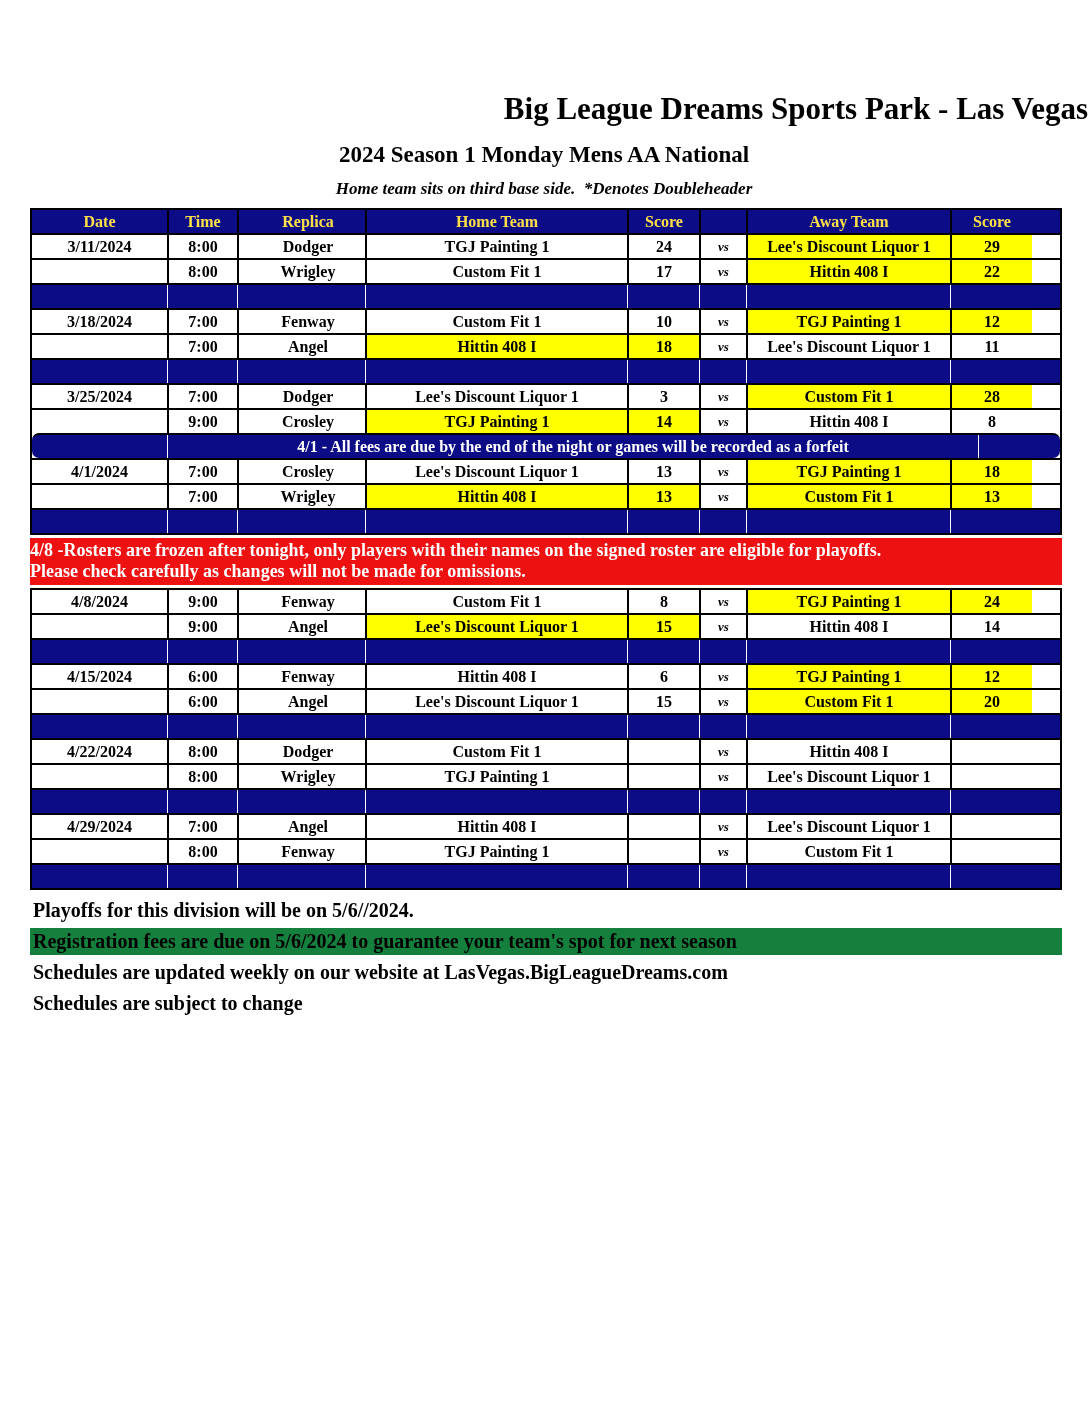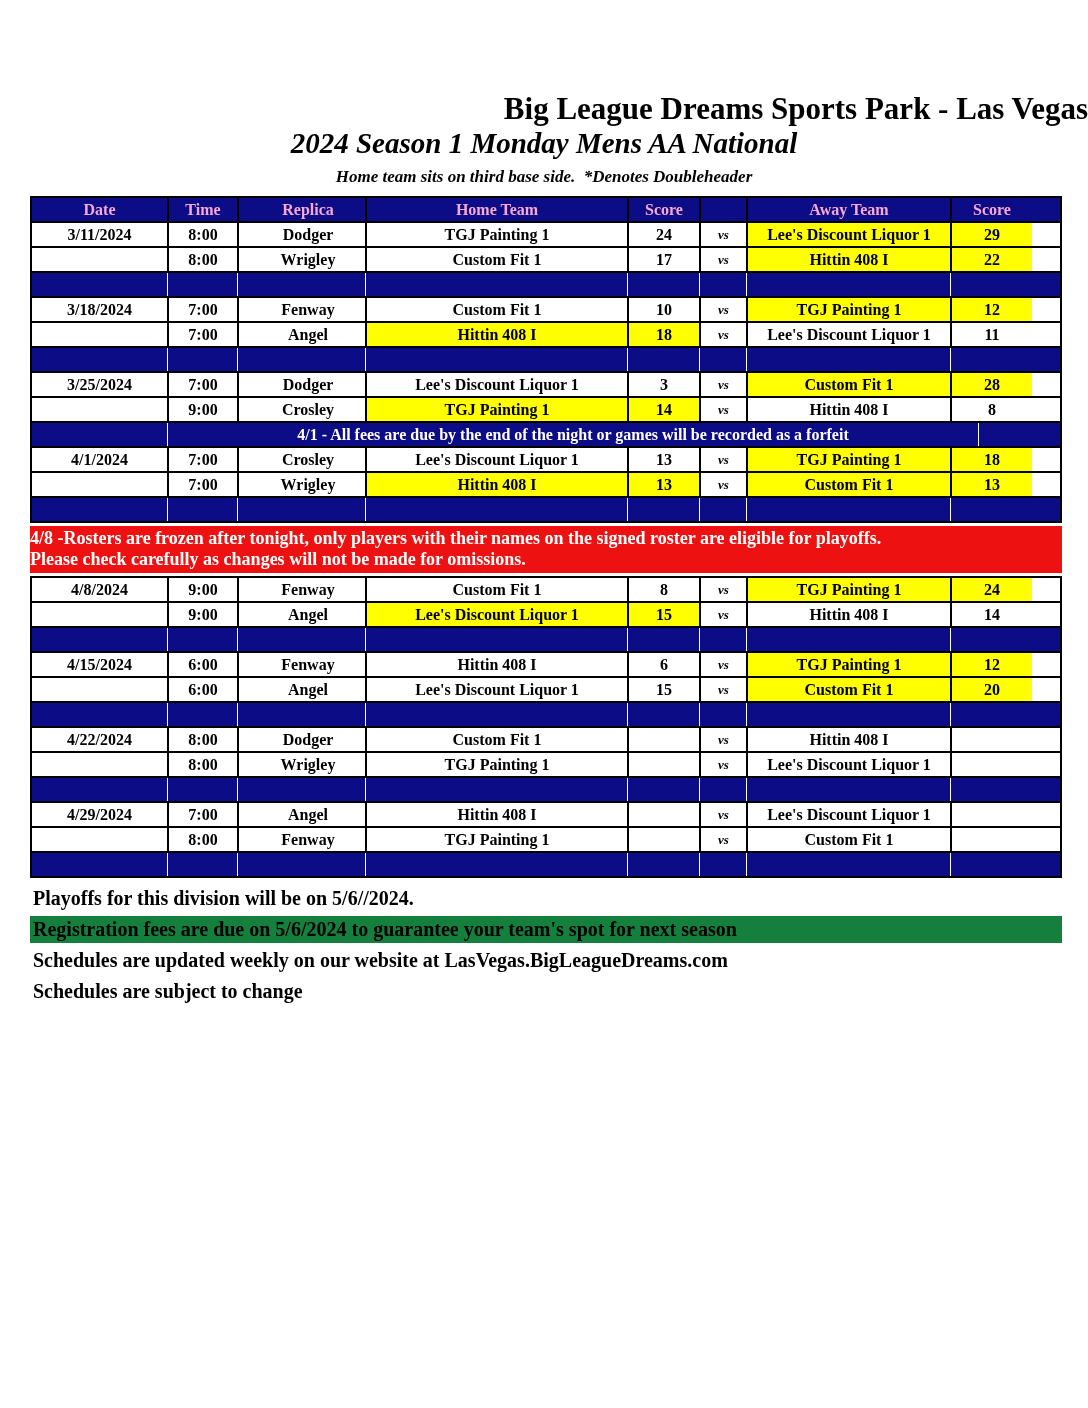"2024 Season 1 Monday Mens" .subtitle { font-size: 29px -> 23px; font-style: italic -> none; margin-top: 4px -> 16px }
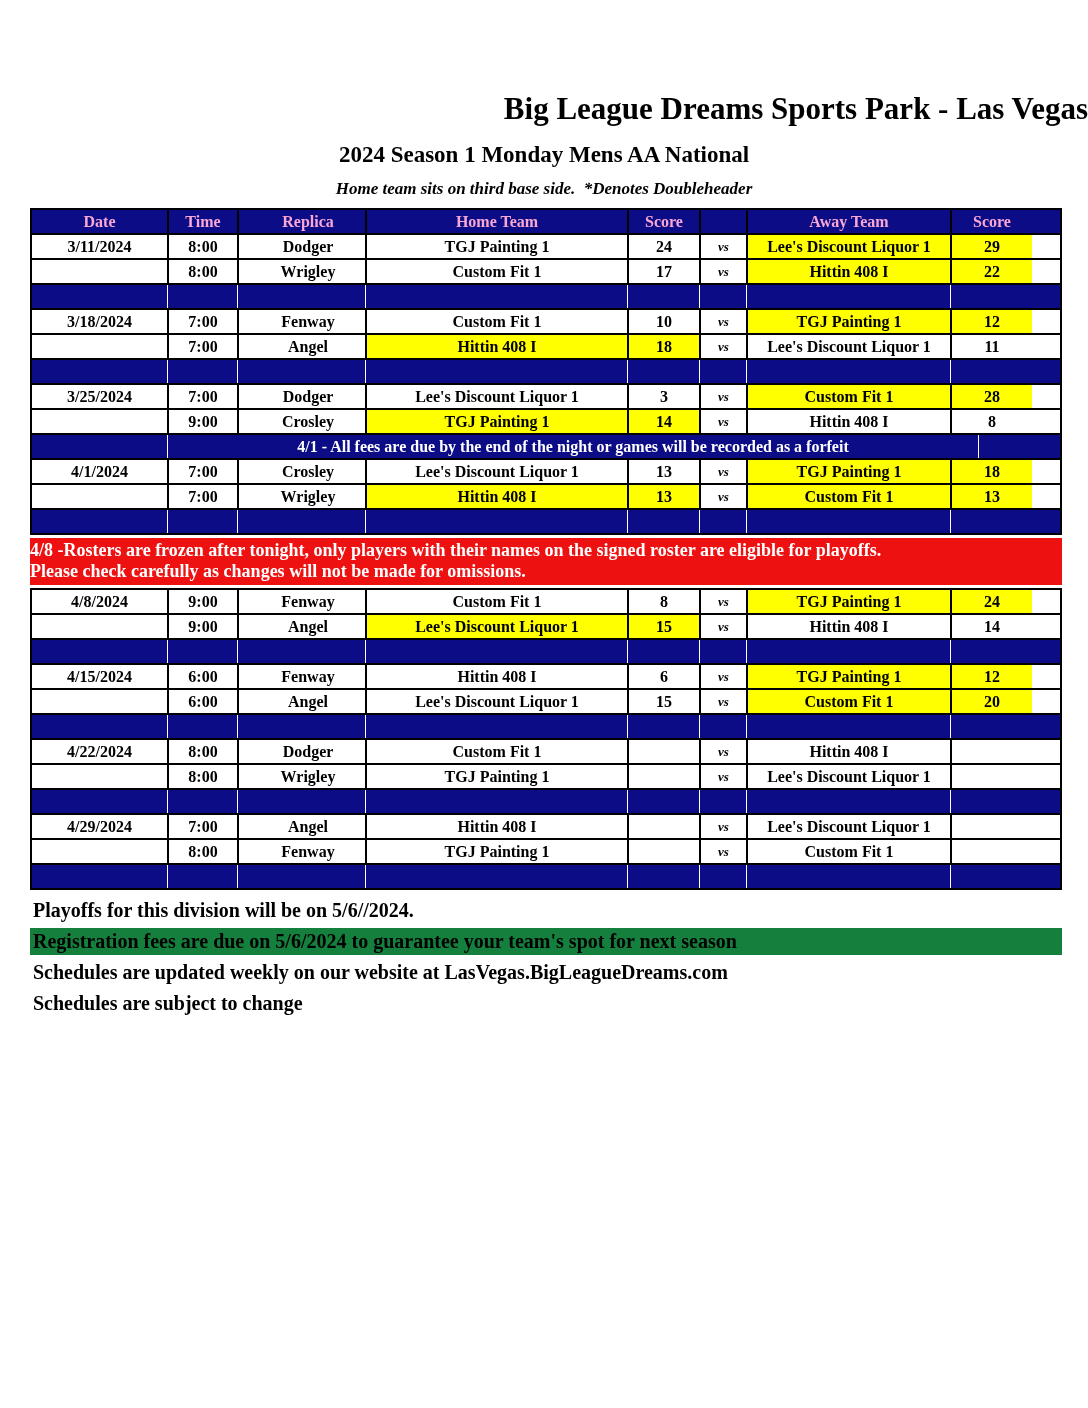"Date" .header-row { color: #f9a8d4 -> #fde047 }
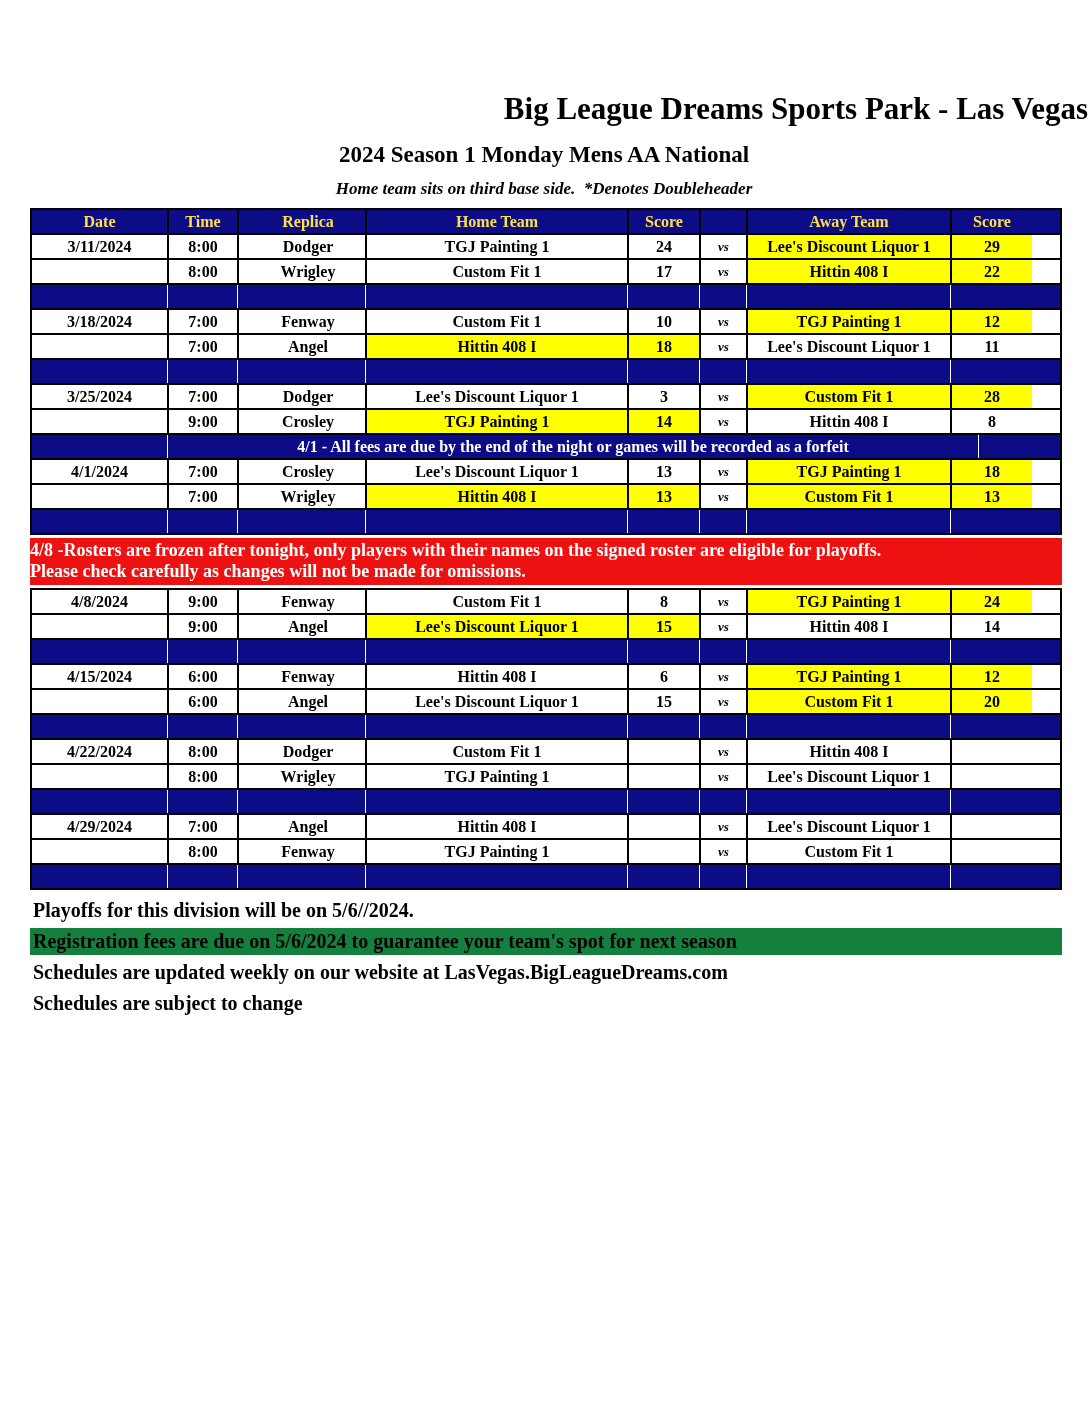"4/1 - All fees are" .msgrow { border-radius: none -> 7px }
